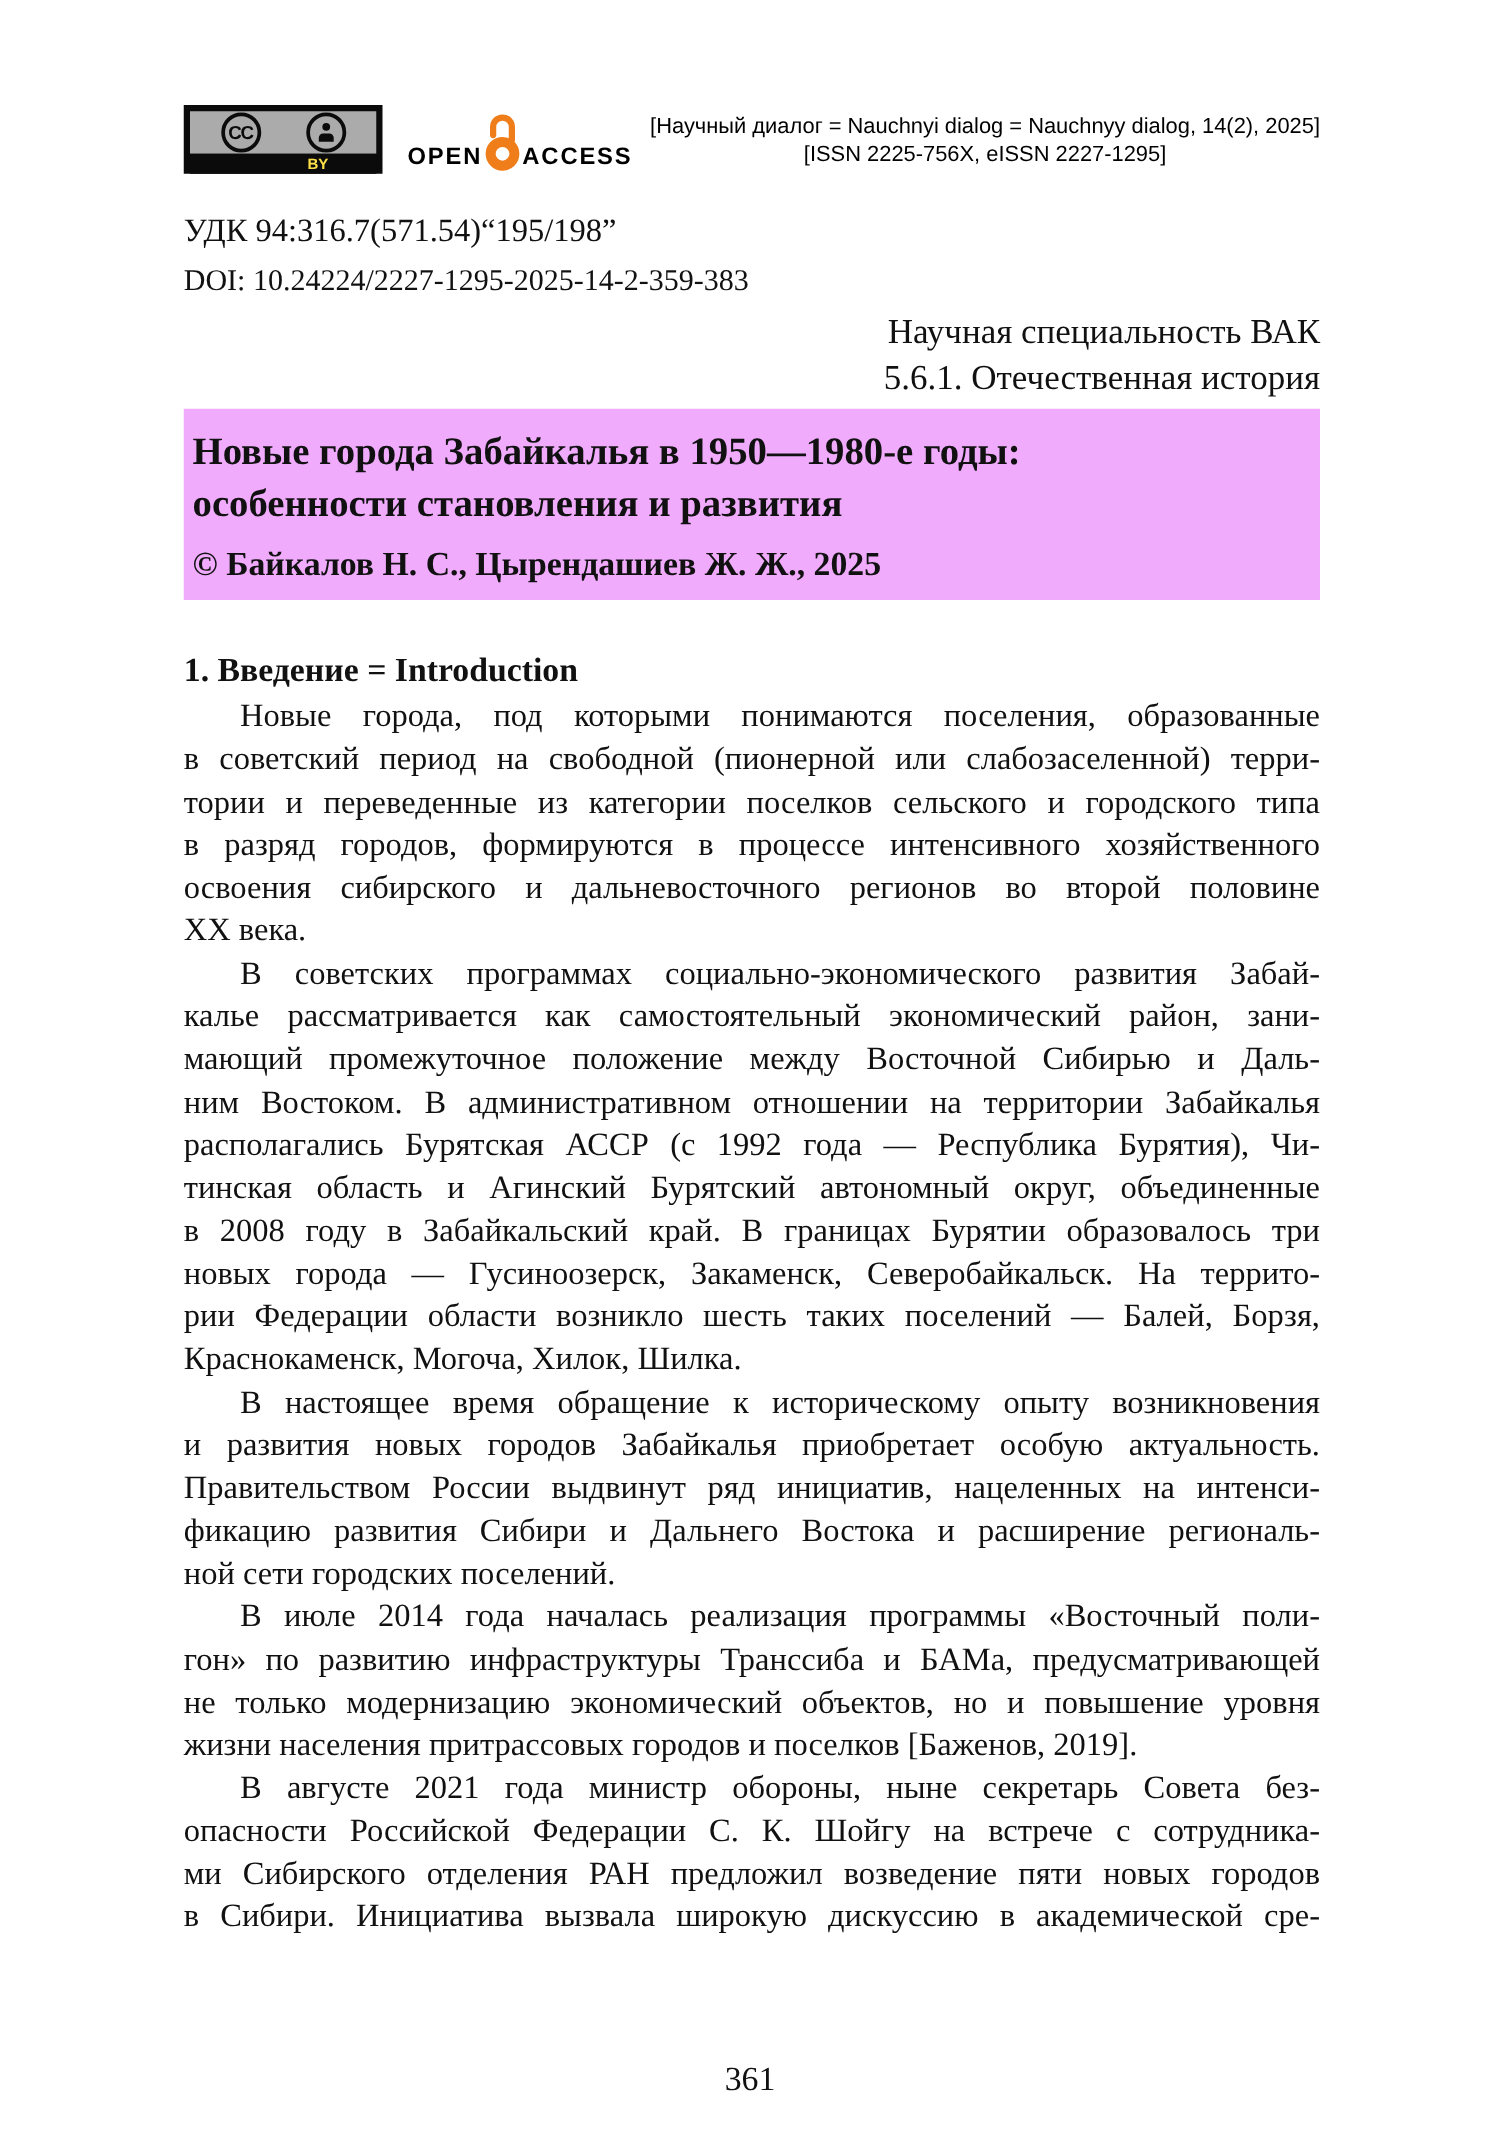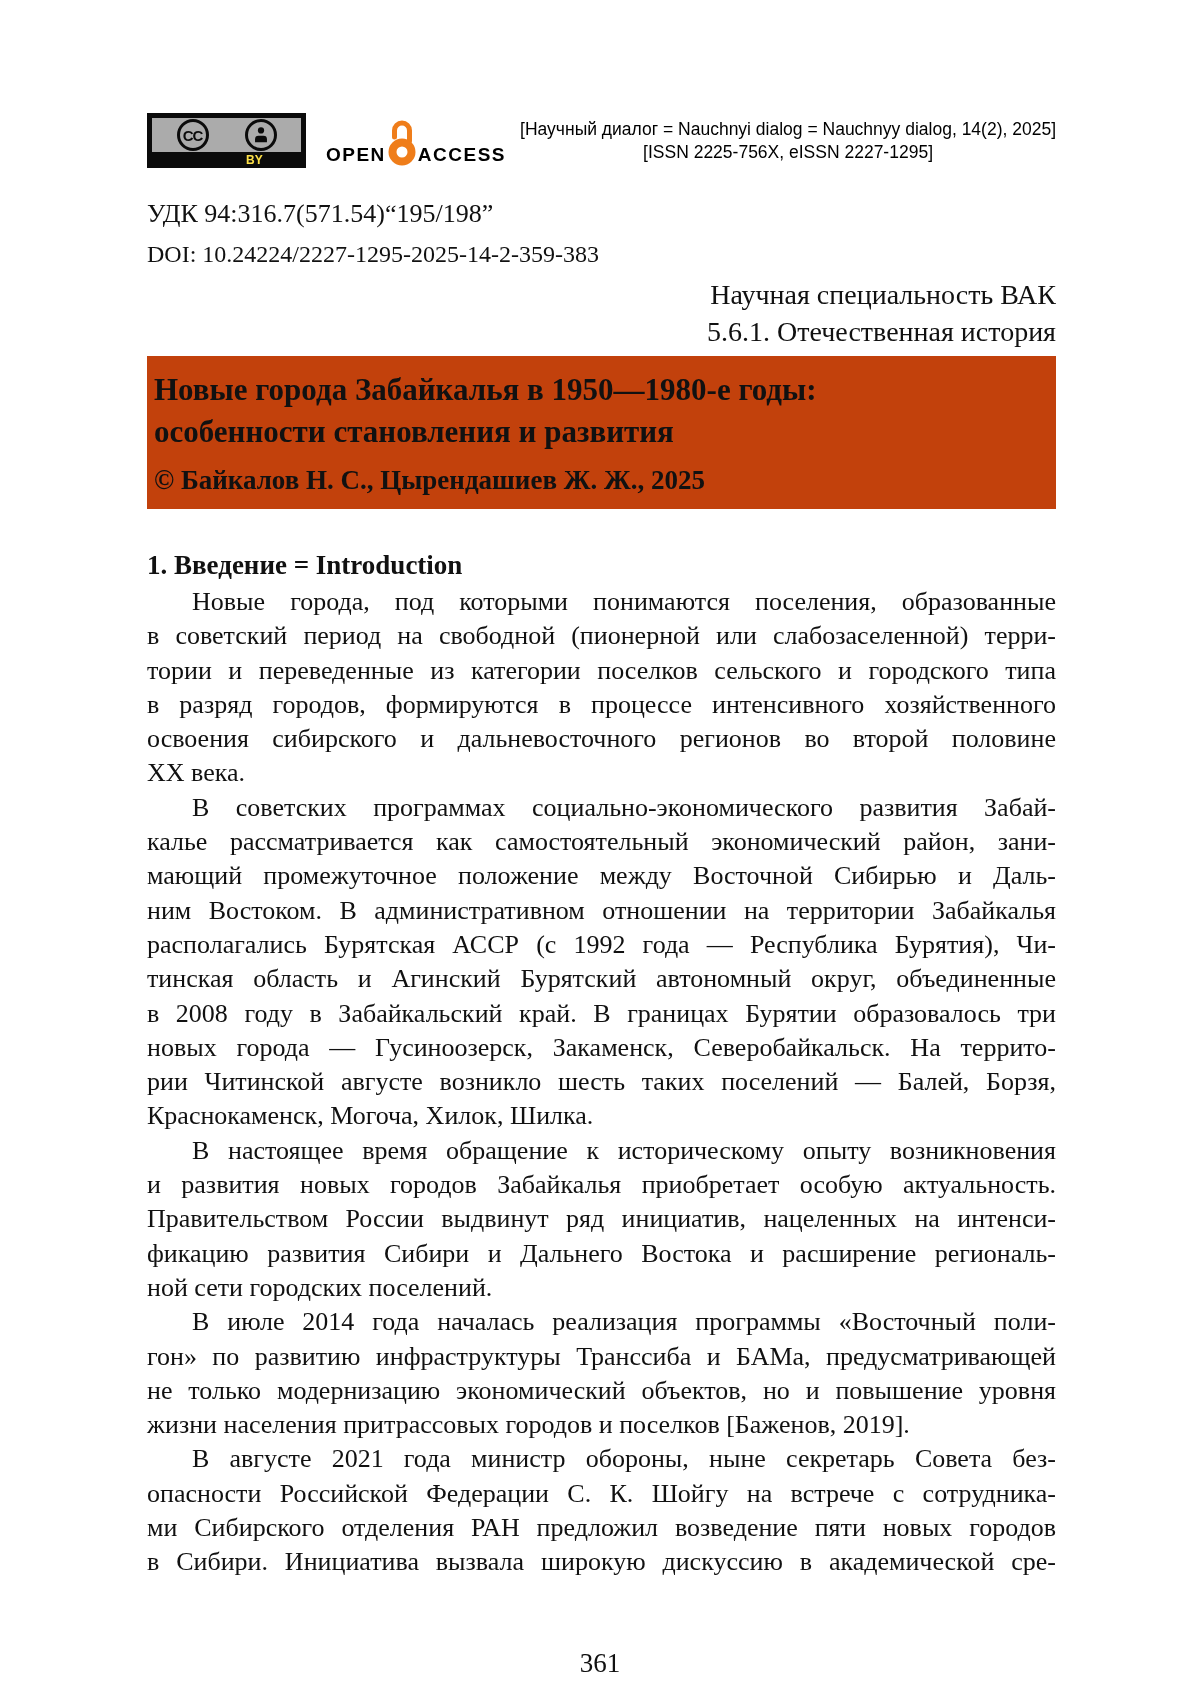"CC" .content { margin-top: 29px -> none }
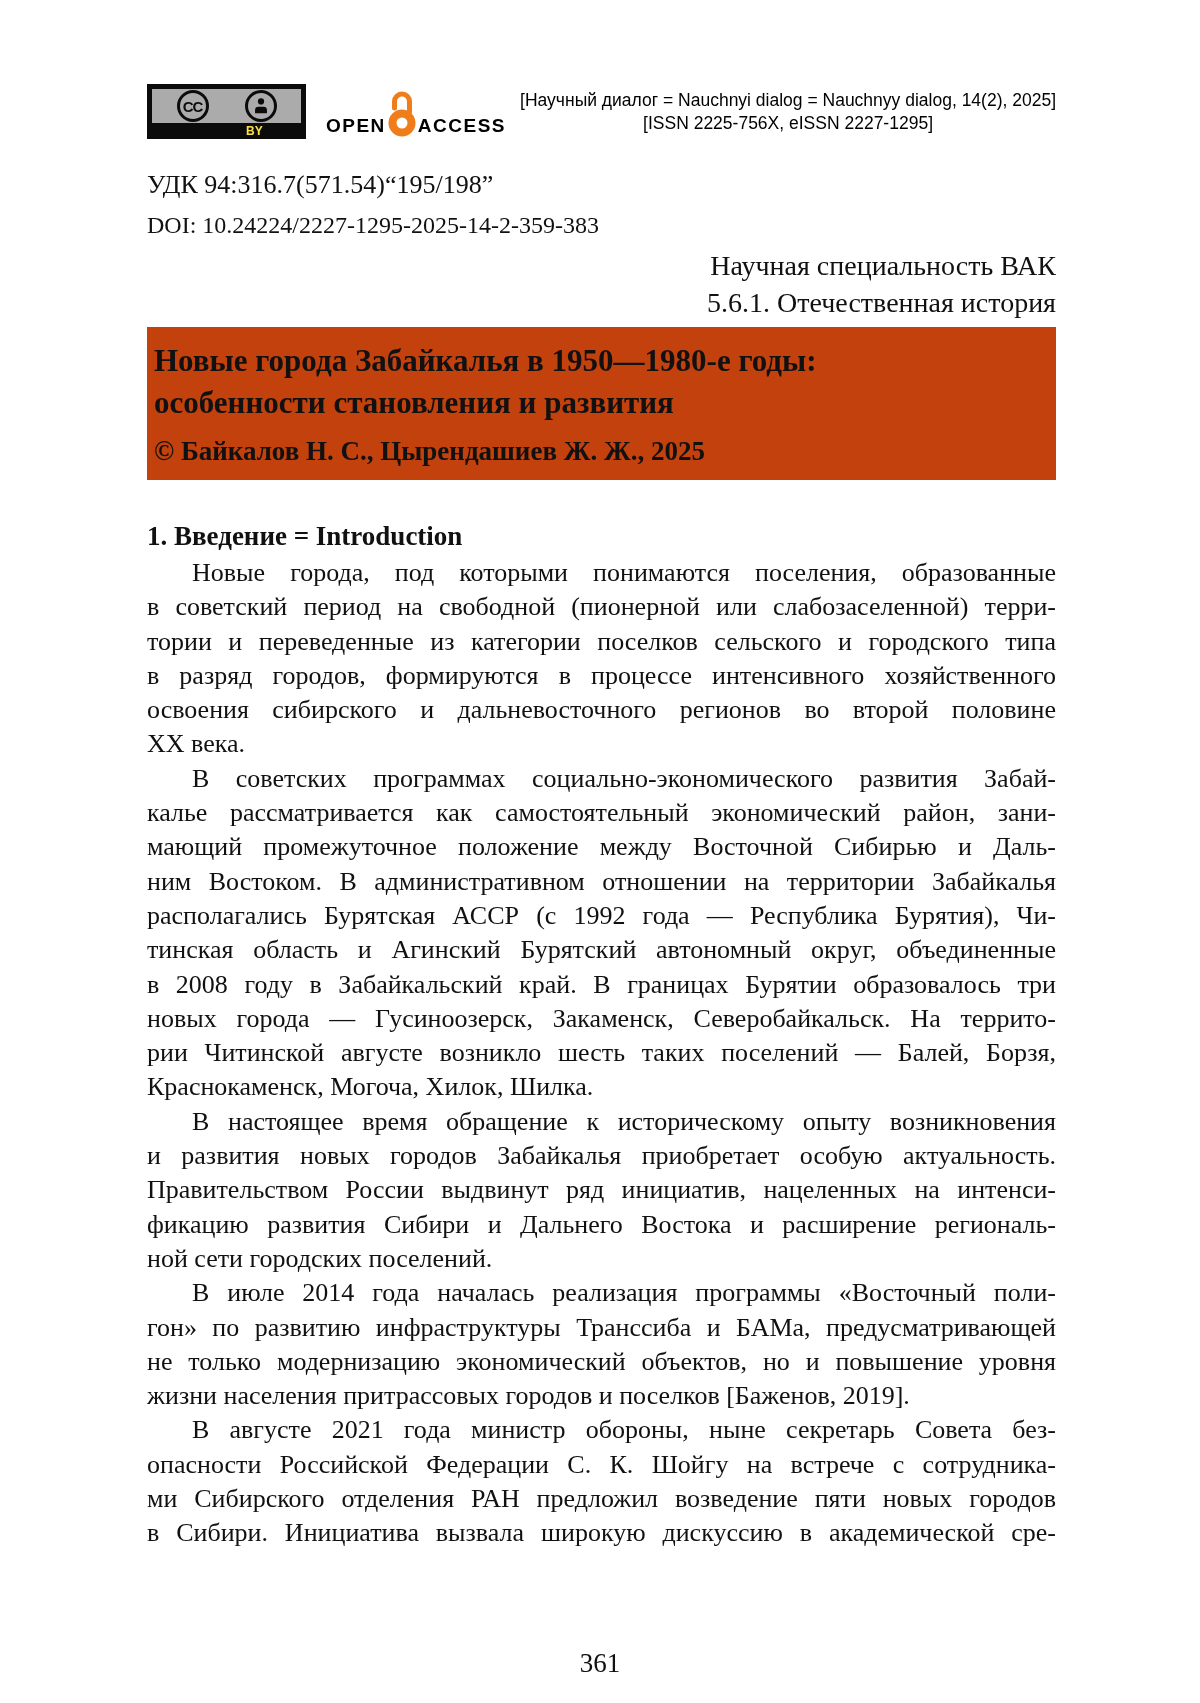"Новые города Забайкалья в 1950—1980-е" div.title-block { background-color: #c2410c -> #f0abfc }
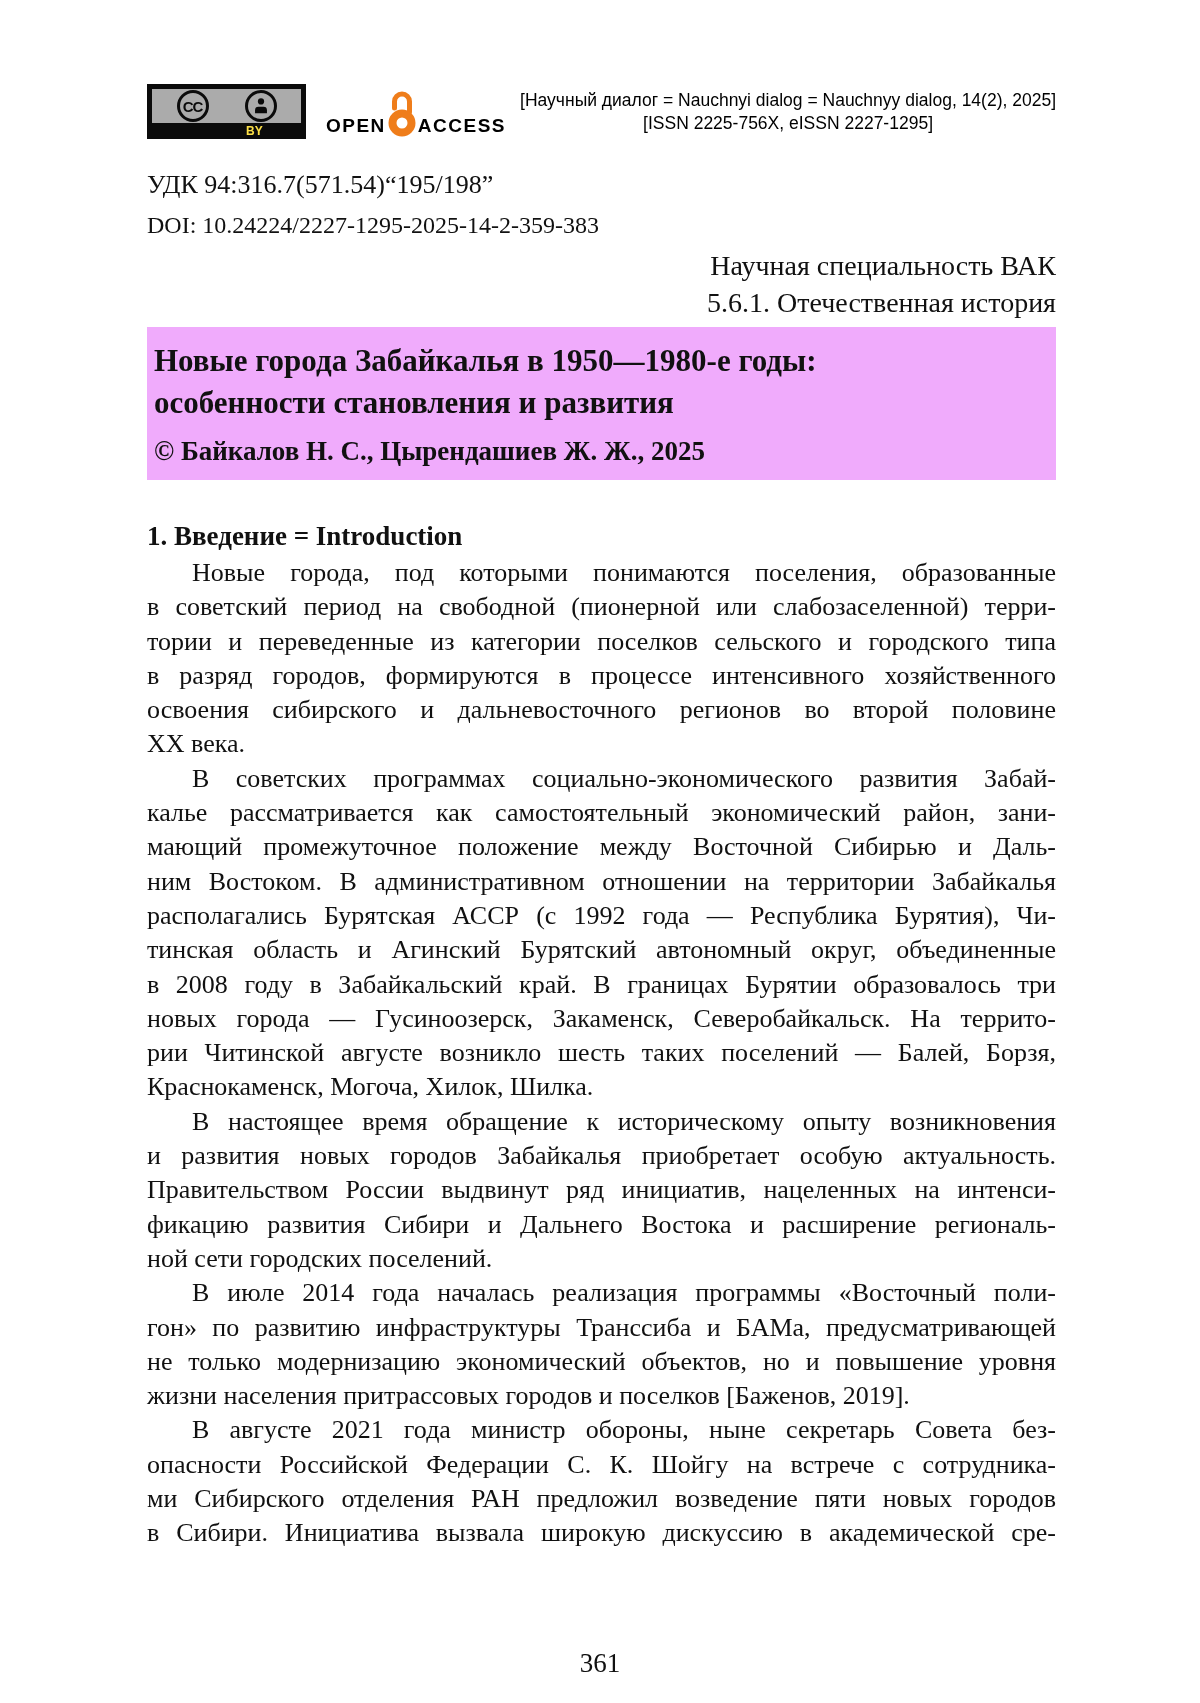"рии Читинской августе возникло шесть" span.line { text: Читинской августе -> Федерации области }
